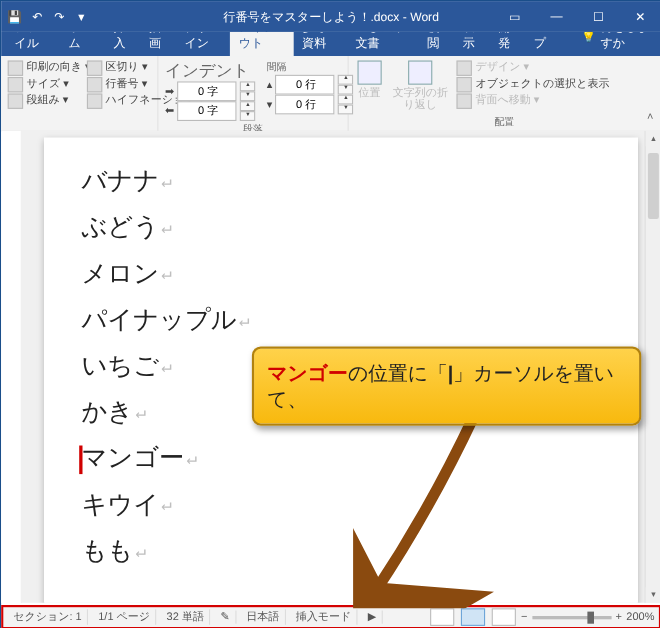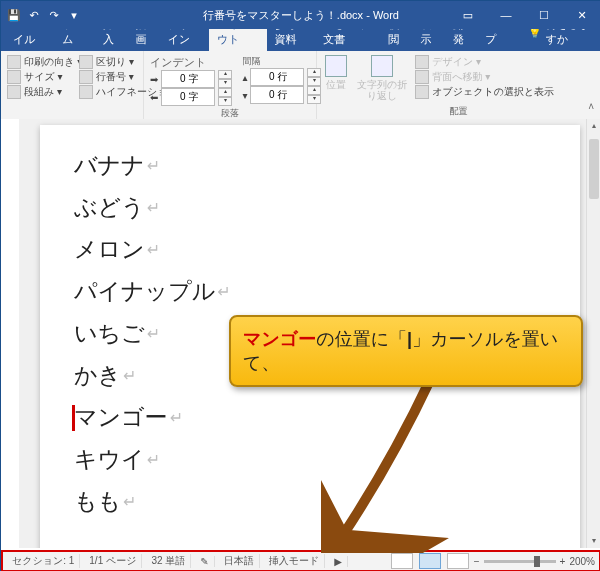"インデント" div { font-size: 11px -> 15px }
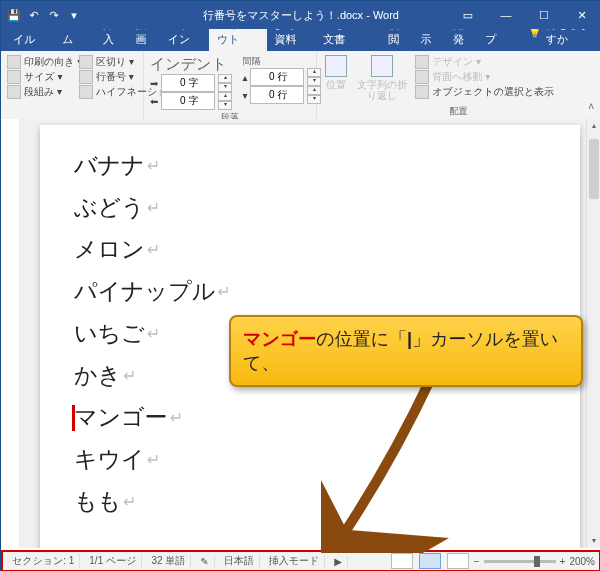"背面へ移動 ▾" div.ritem { order: before "オブジェクトの選択と表示" -> after "オブジェクトの選択と表示" }
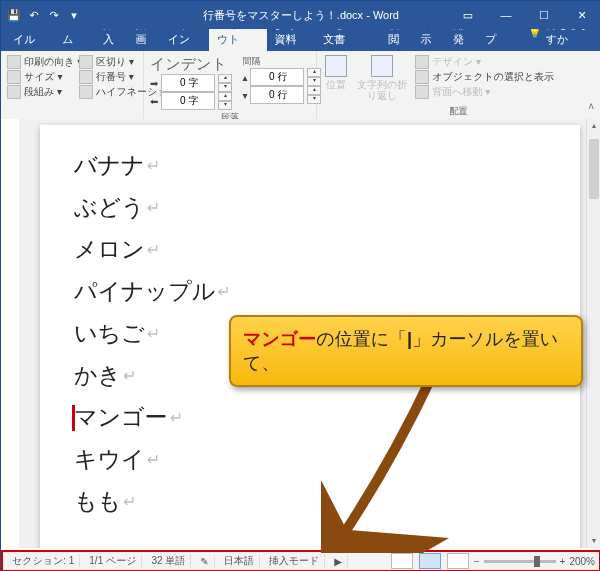"バナナ" .line { font-family: Liberation Serif, serif -> Liberation Mono, monospace }
